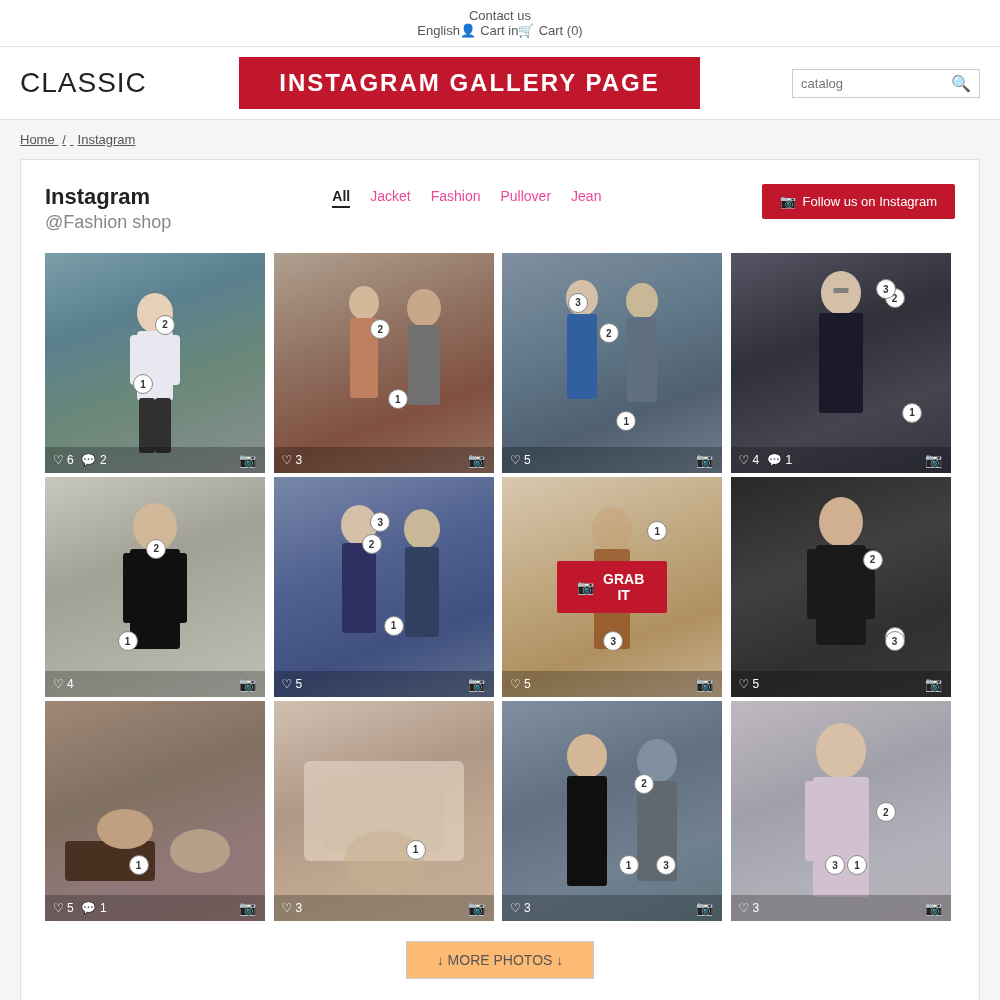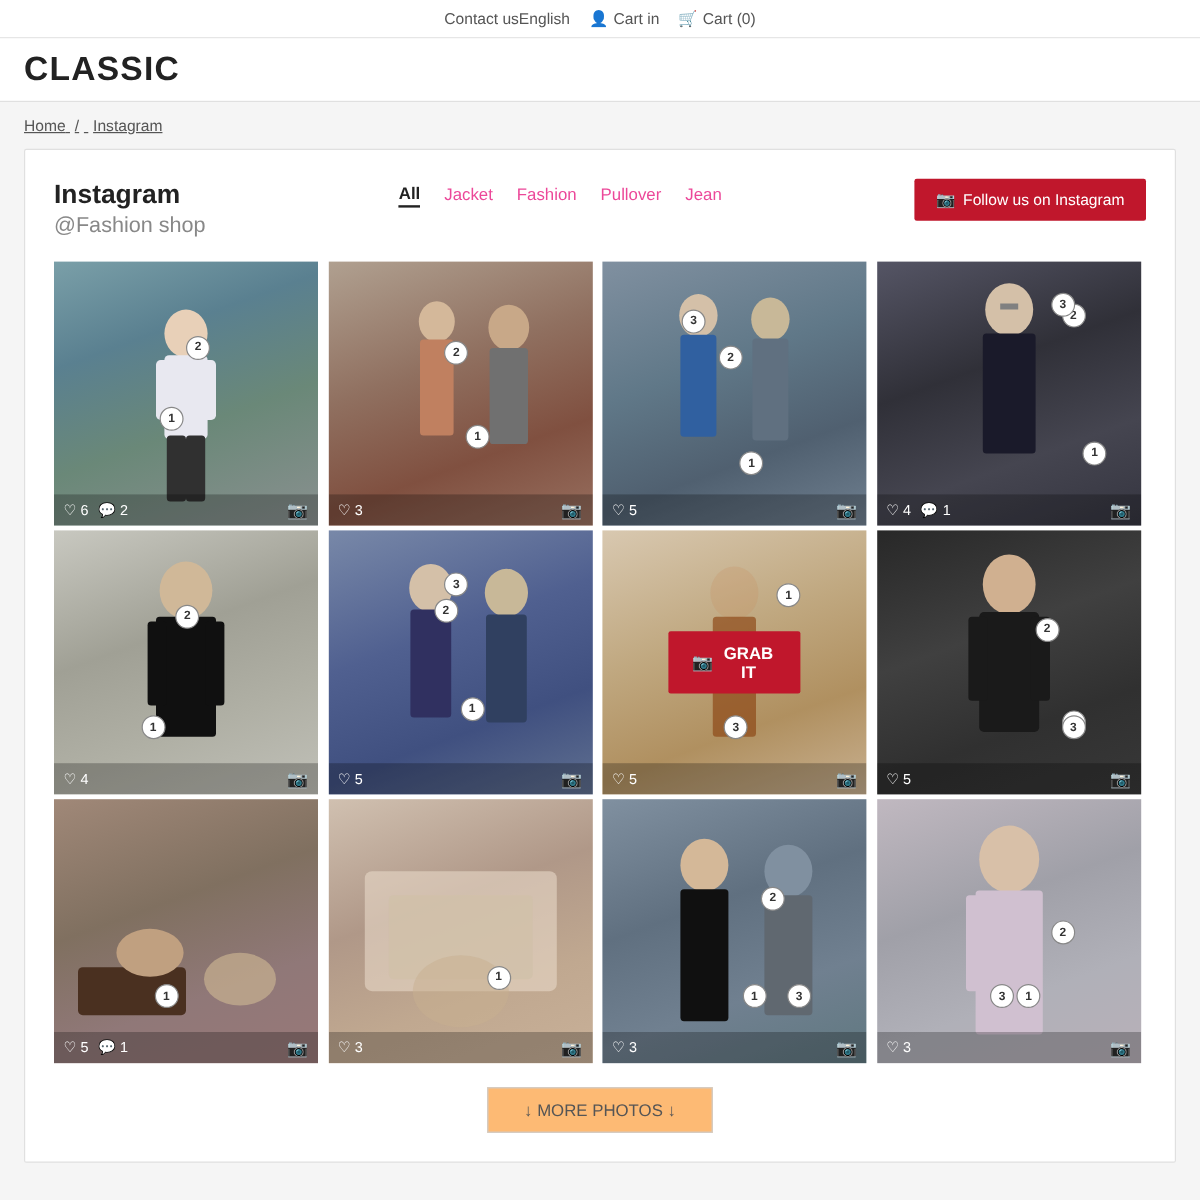"Contact us" .top-bar { flex-direction: none -> column; justify-content: center -> flex-start }
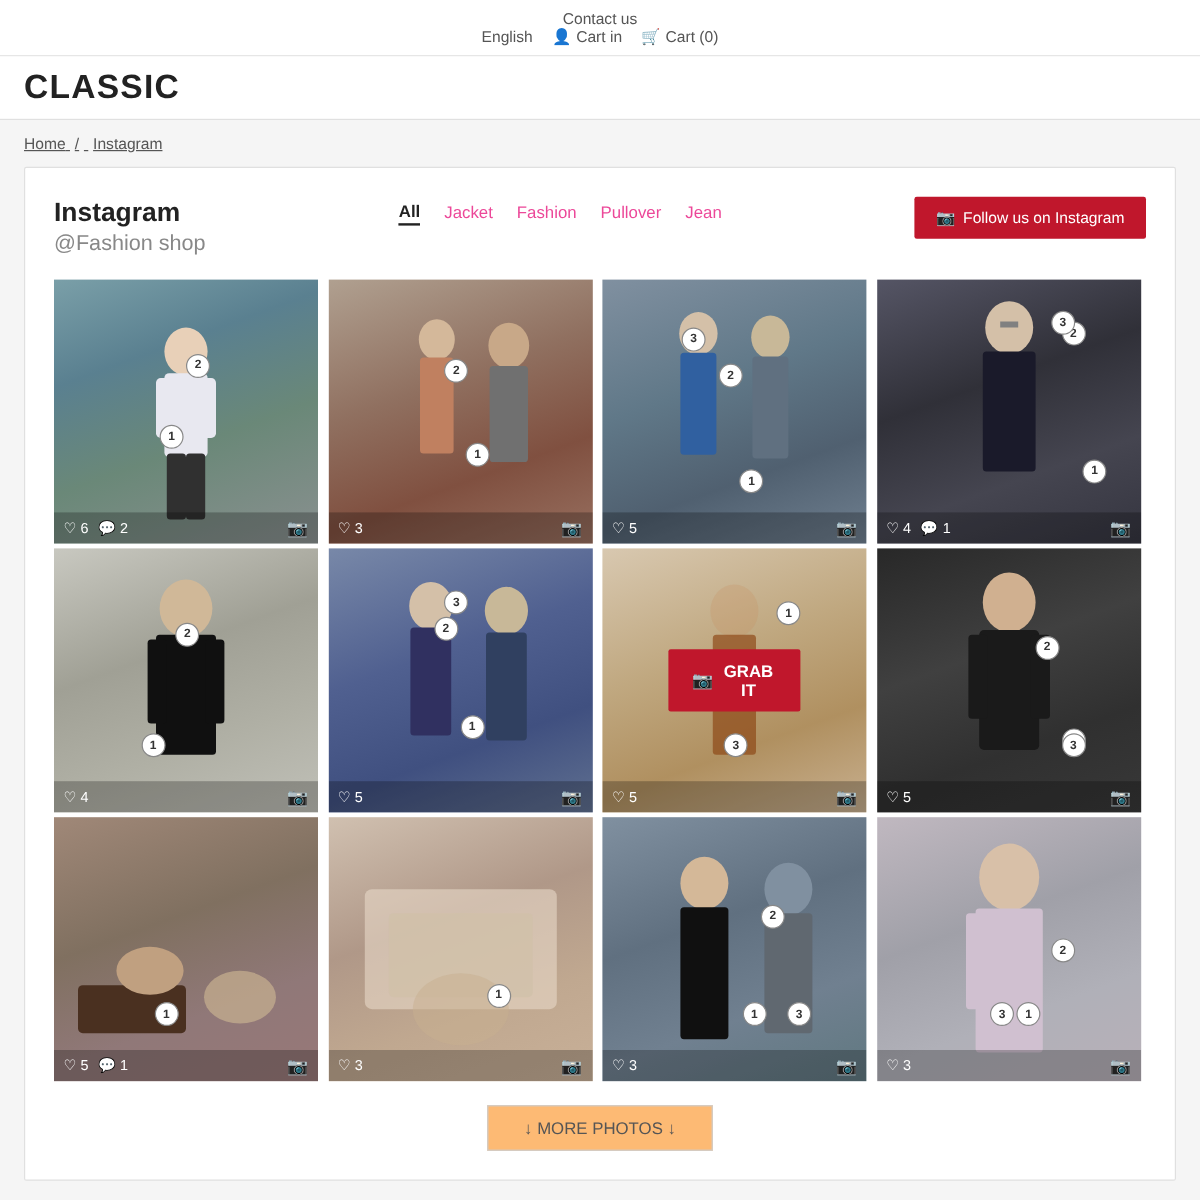"English" .top-bar-right { gap: 16px -> none }
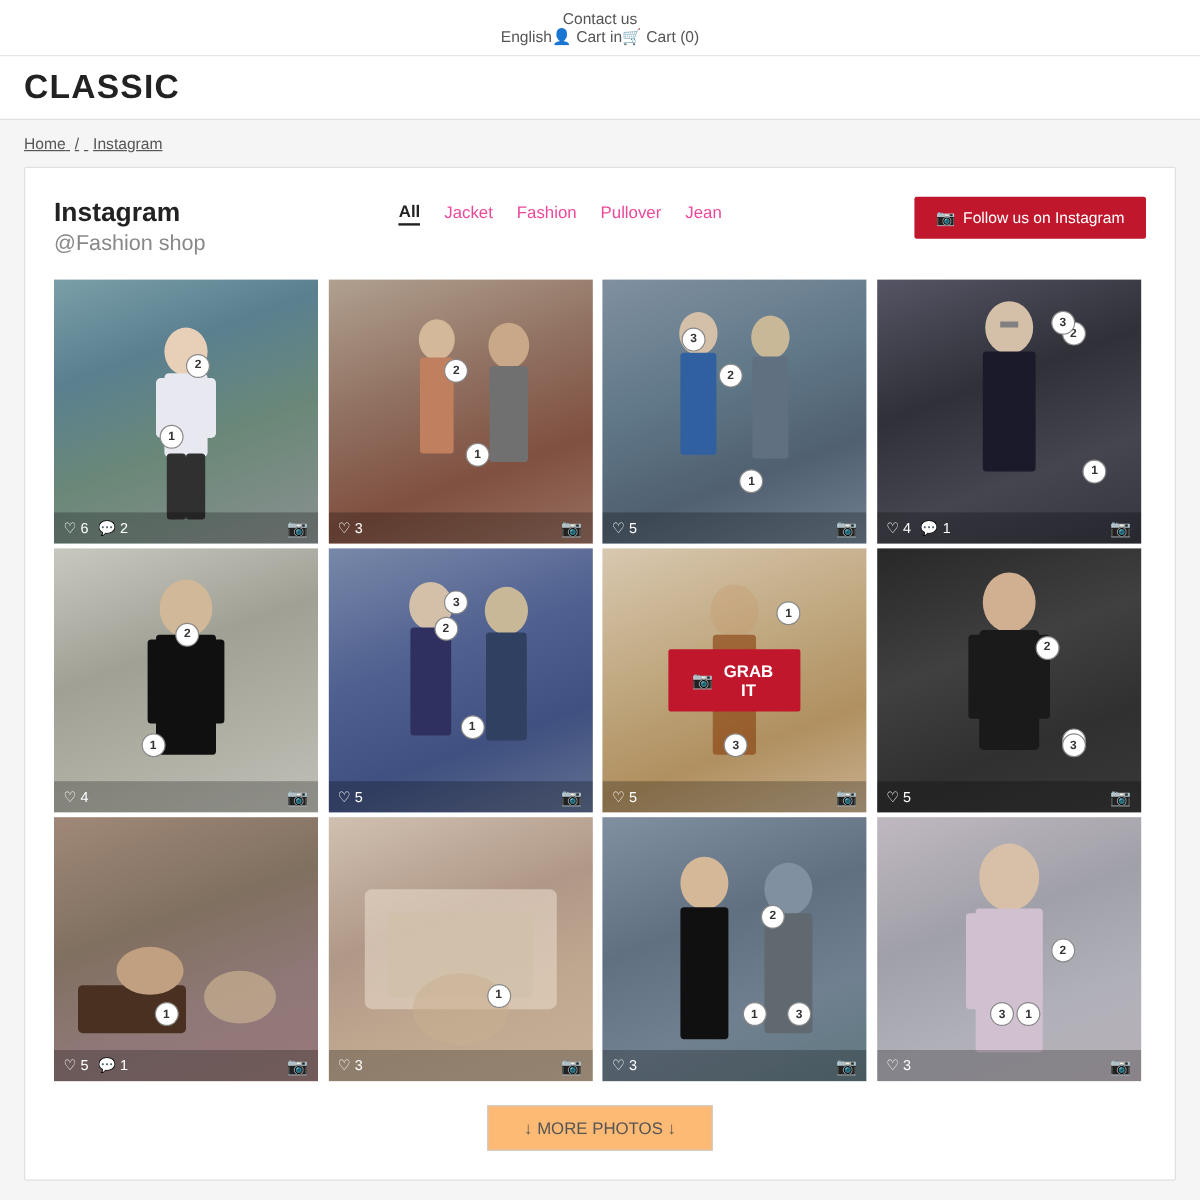"CLASSIC" .logo { font-weight: bold -> normal }
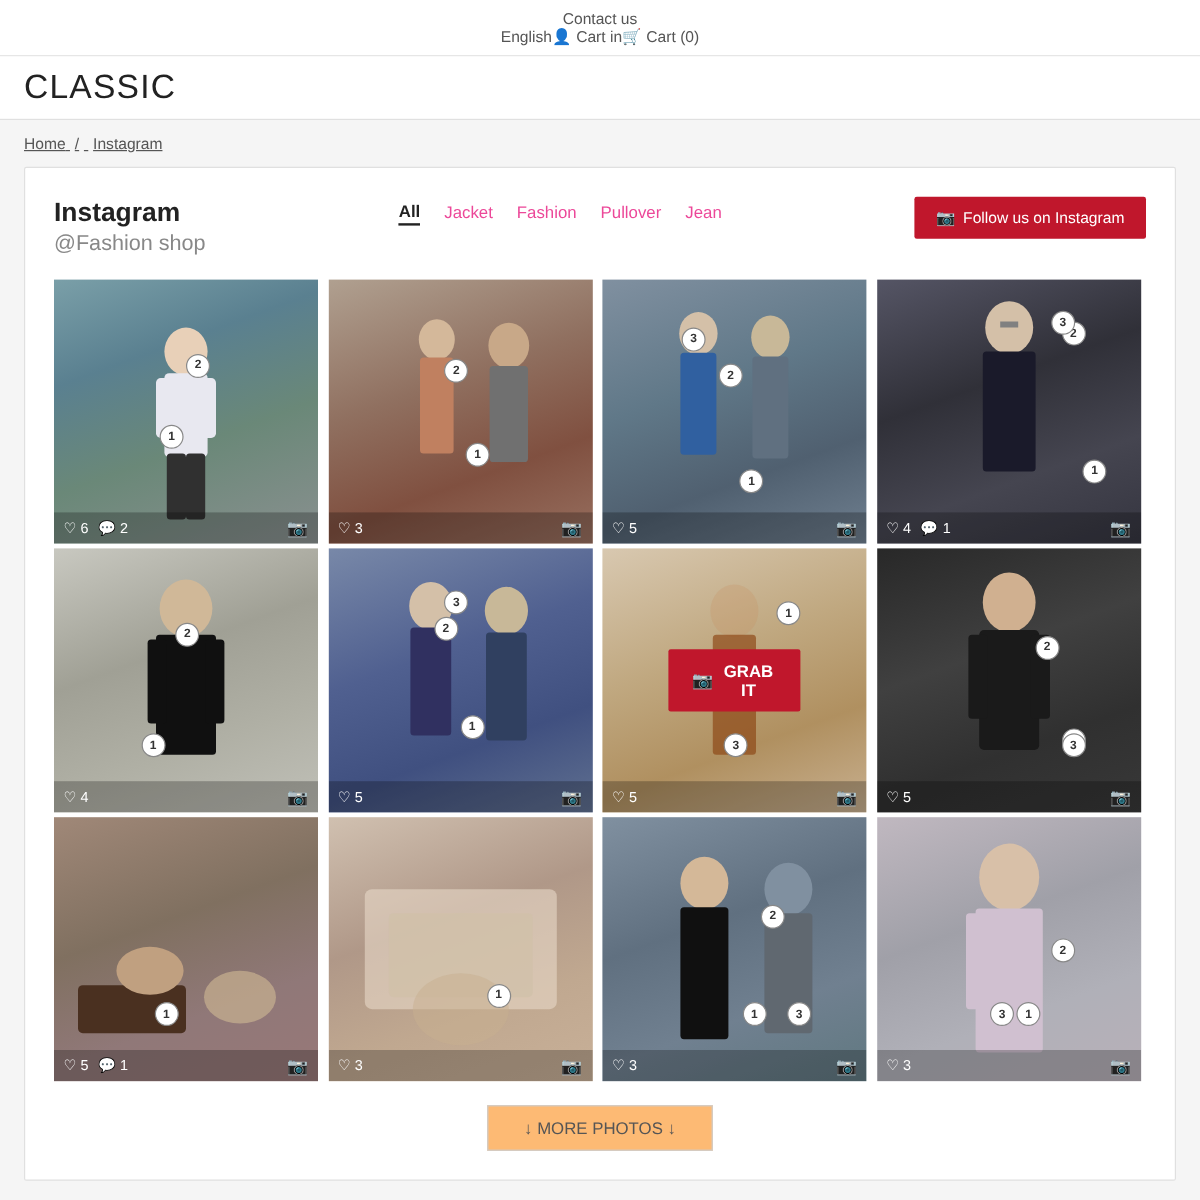"INSTAGRAM GALLERY PAGE" div.banner-overlay { html: none -> <div>INSTAGRAM GALLERY PAGE</div> }
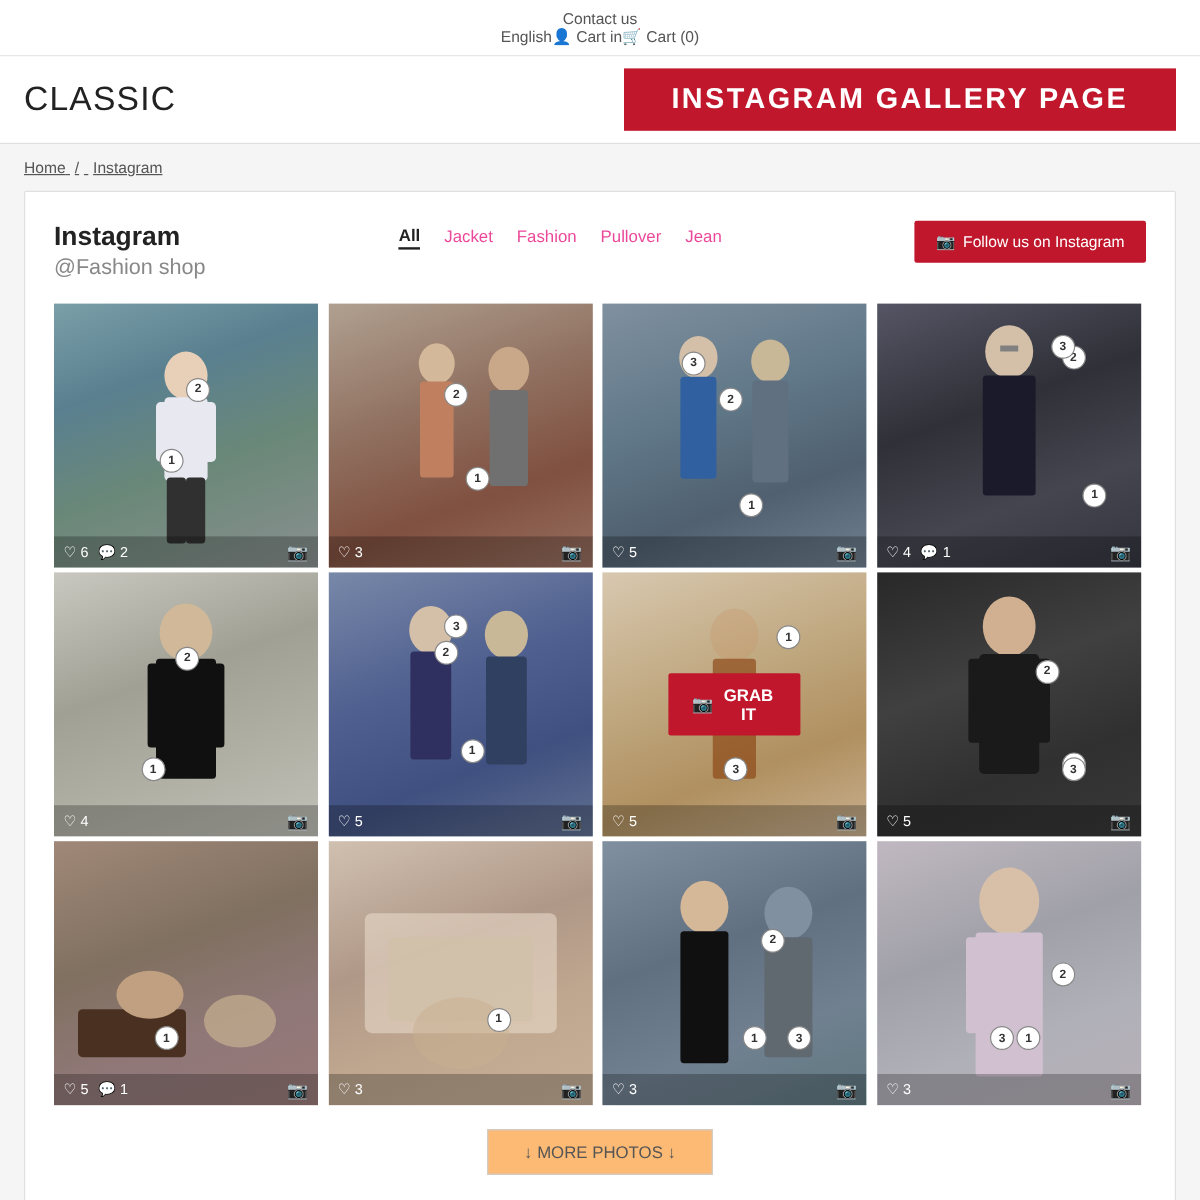"catalog" div.search-box { html: none -> <div> <input> <button>🔍</button> </div> }
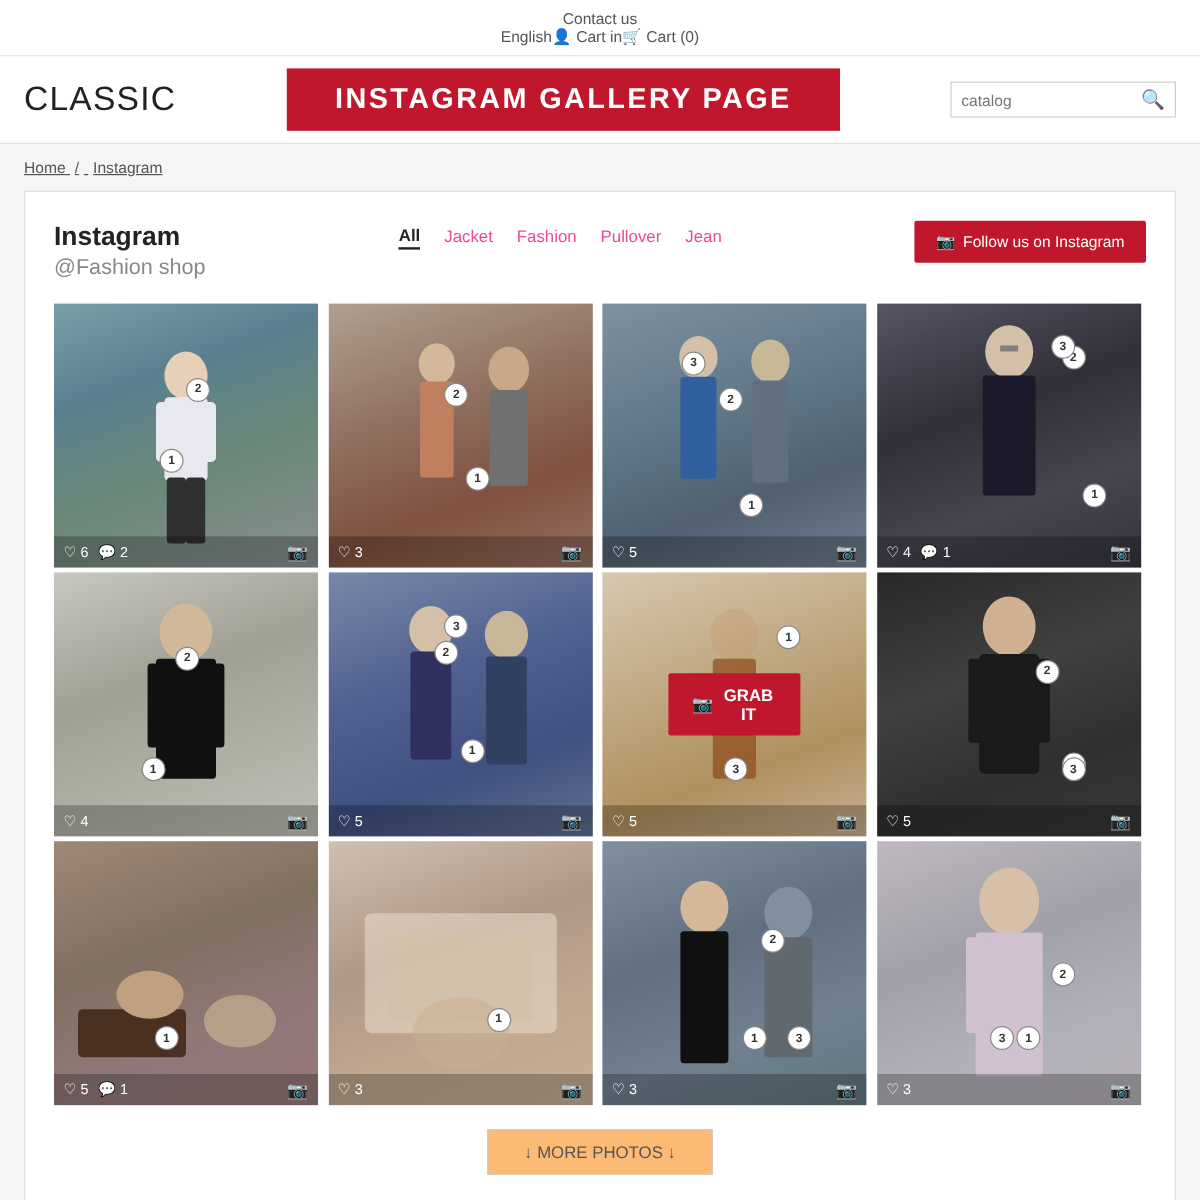"All" .filter-tabs { align-items: center -> flex-start }
